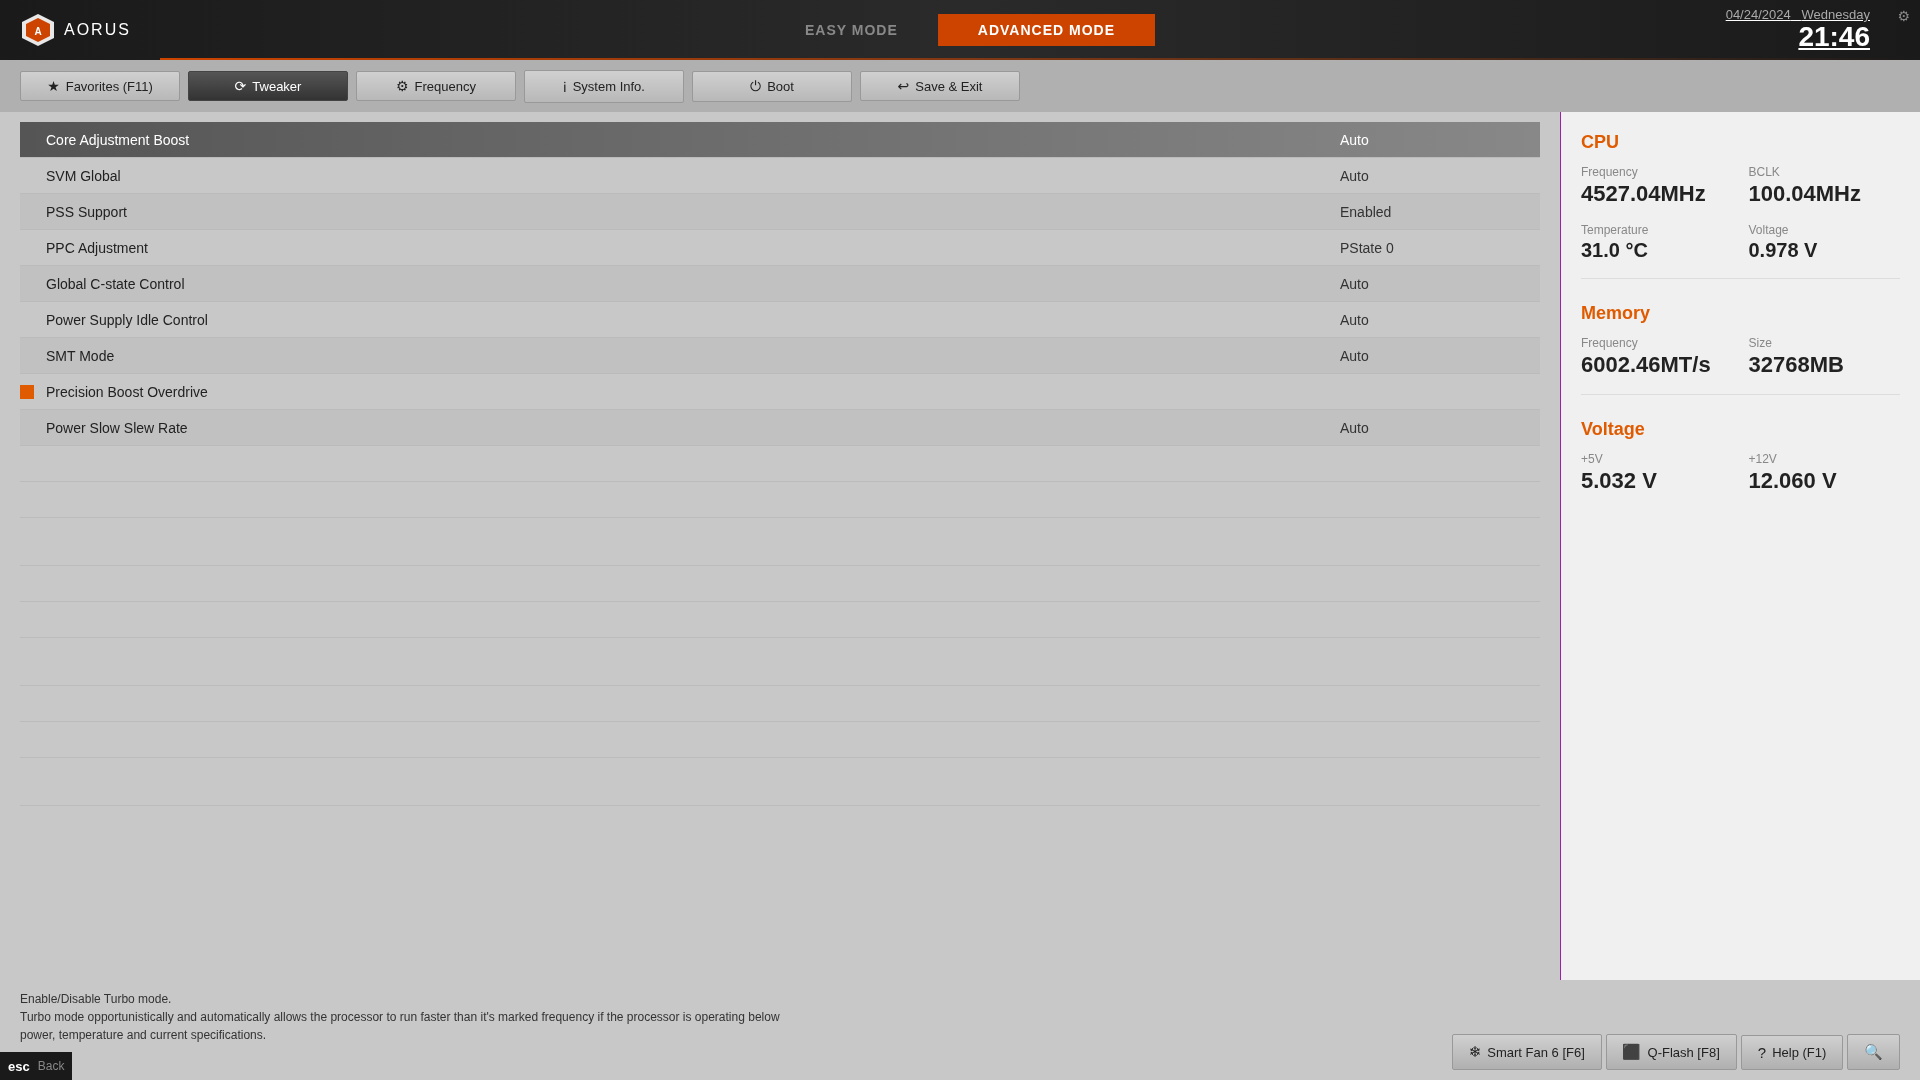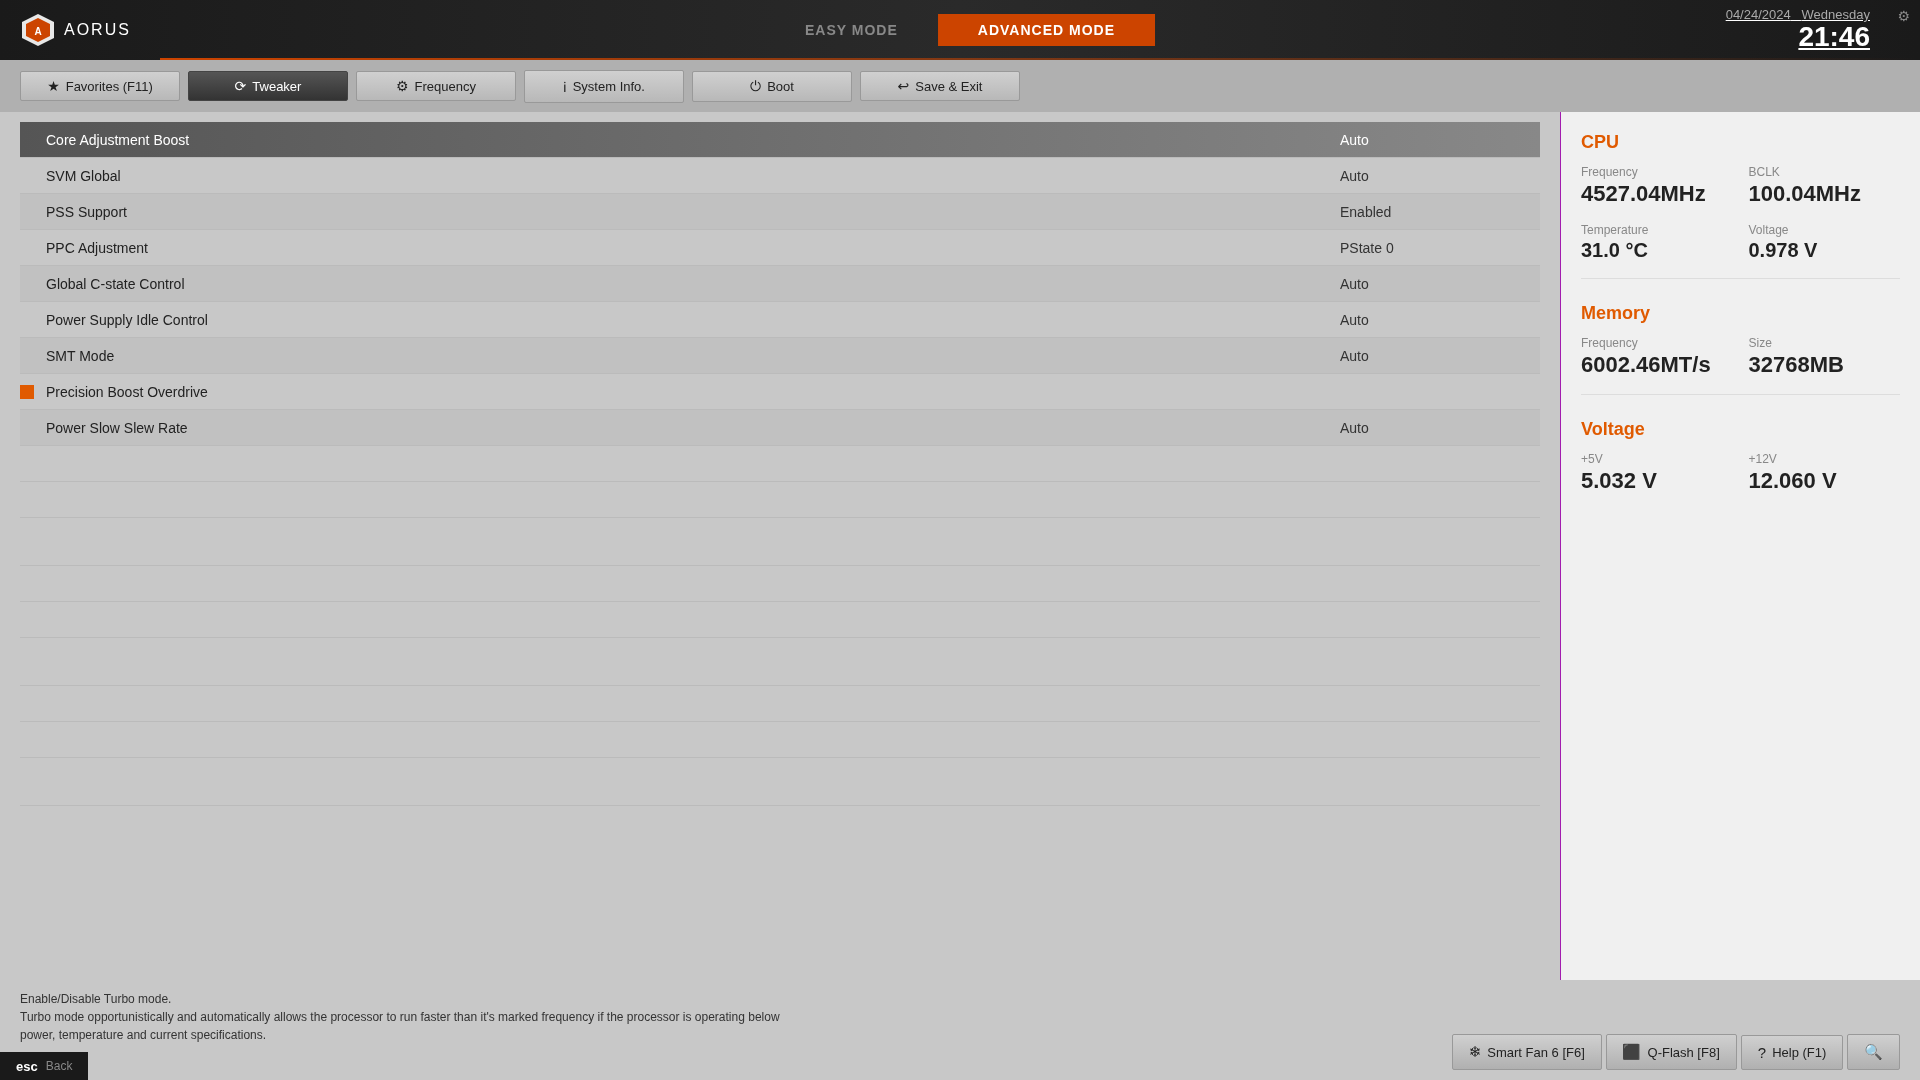"esc" .esc-bar { padding: 0 16px -> 0 8px }
